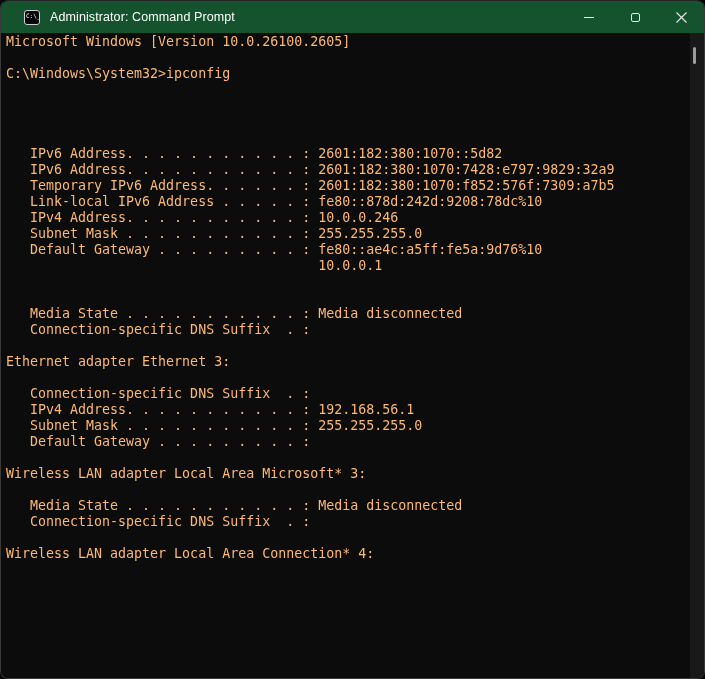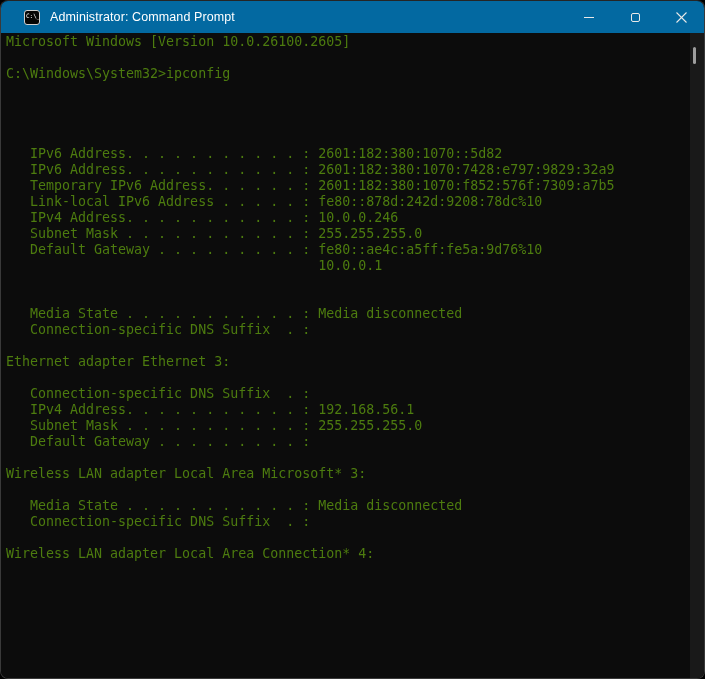"Administrator: Command Prompt" .titlebar { background: #0369a1 -> #14532d }
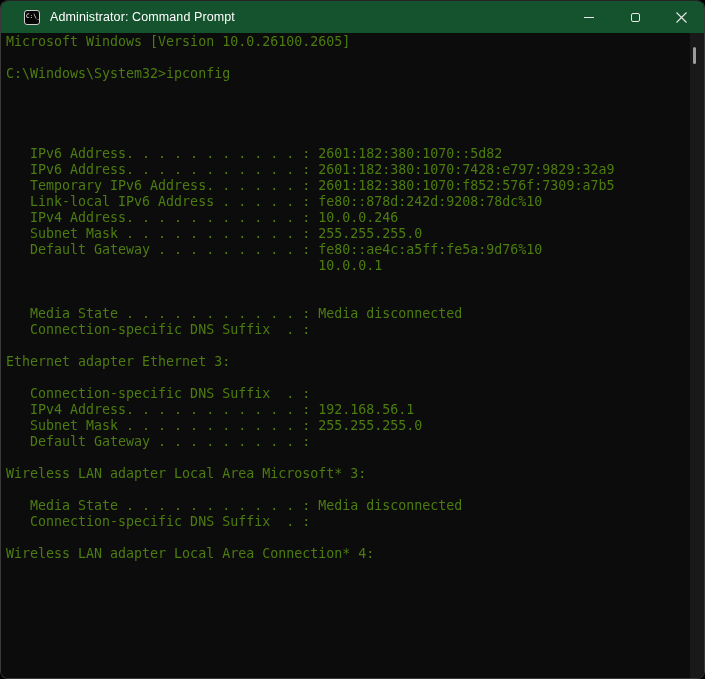"Microsoft Windows [Version" .term-lines { color: #4d7c0f -> #fdba74 }
